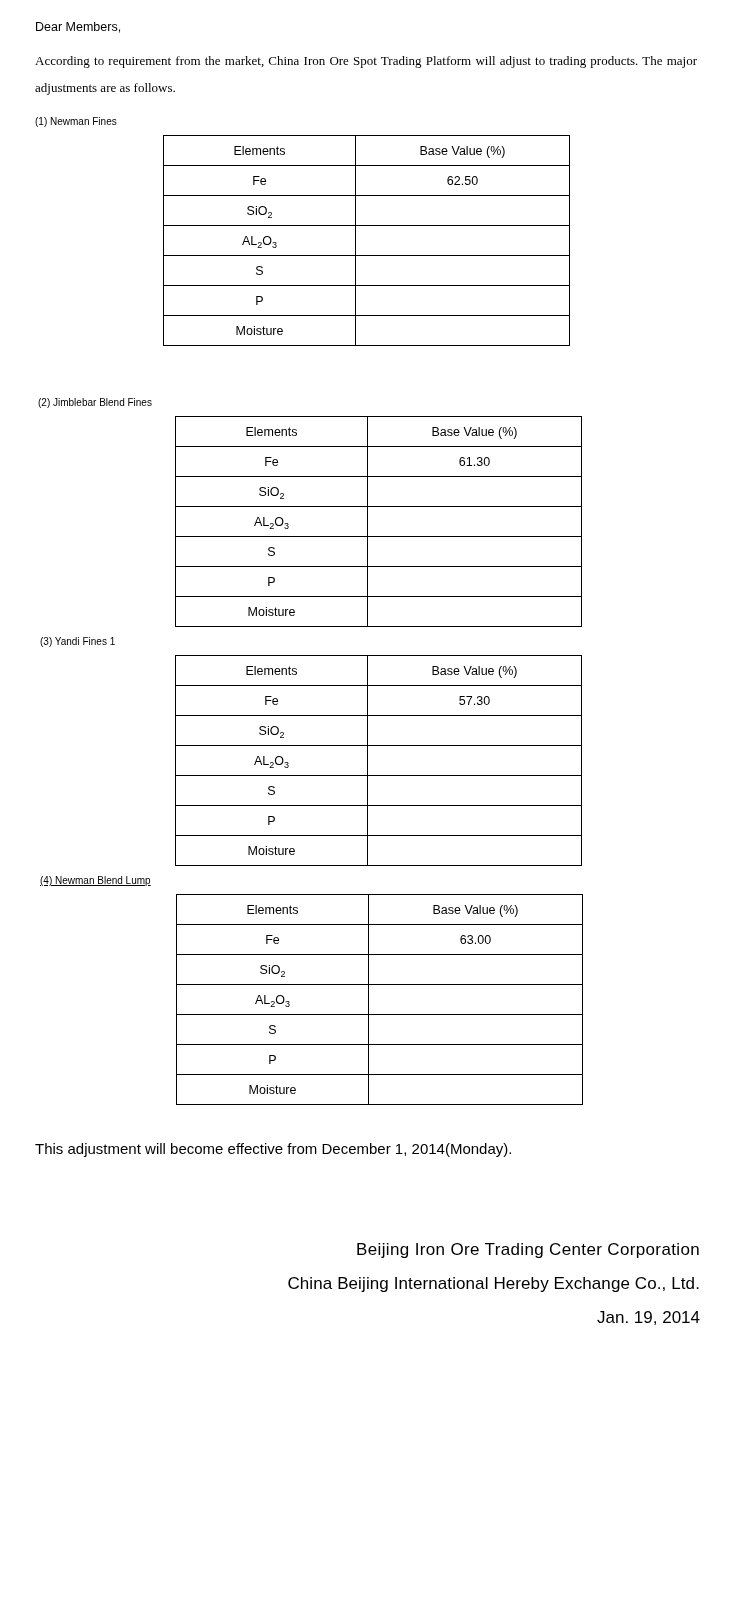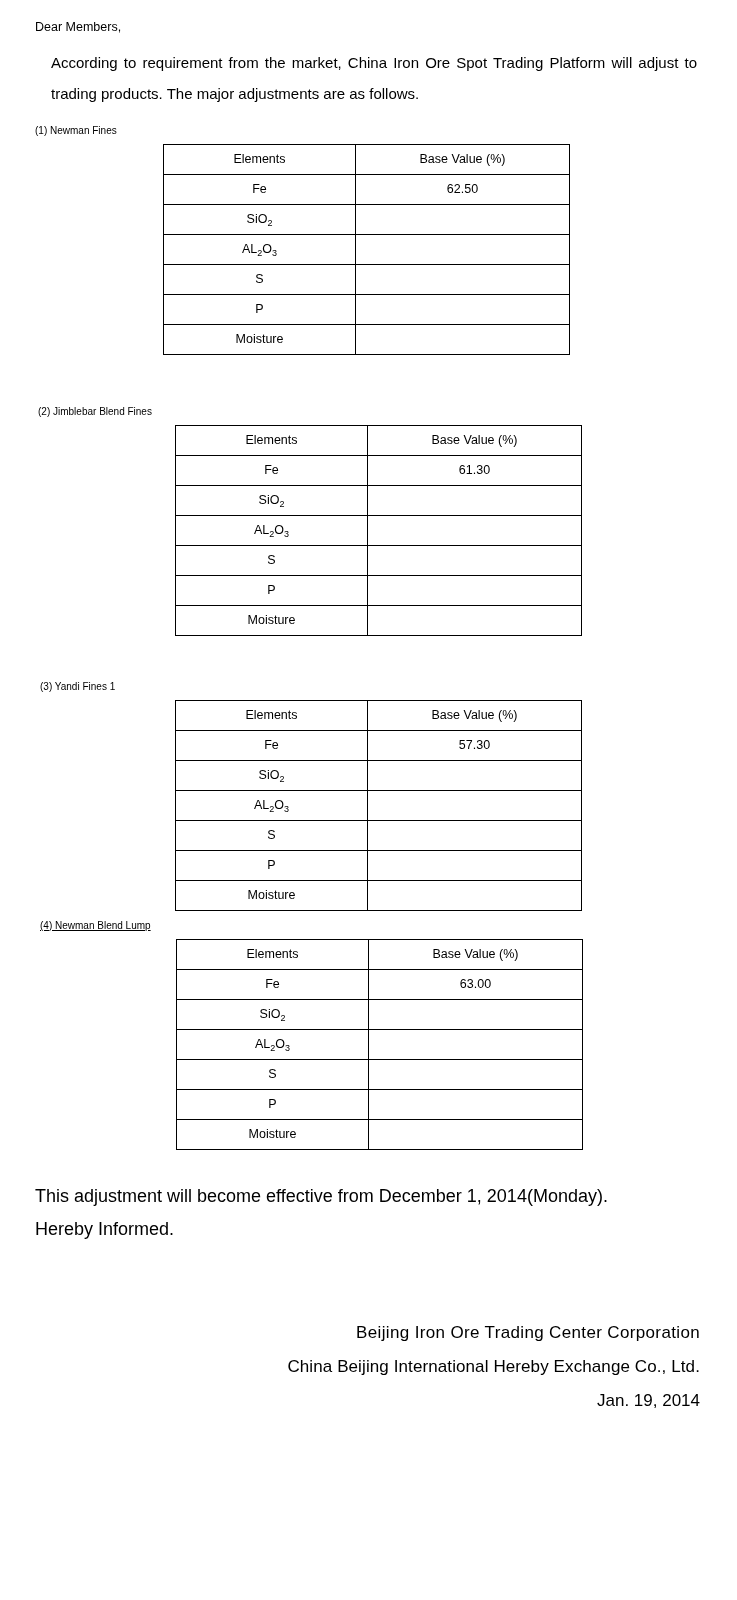"According to requirement from the" .intro { font-family: none -> Liberation Serif, serif; font-size: 15px -> 13px; margin: 0 0 14px 16px -> 0 0 14px 0 }
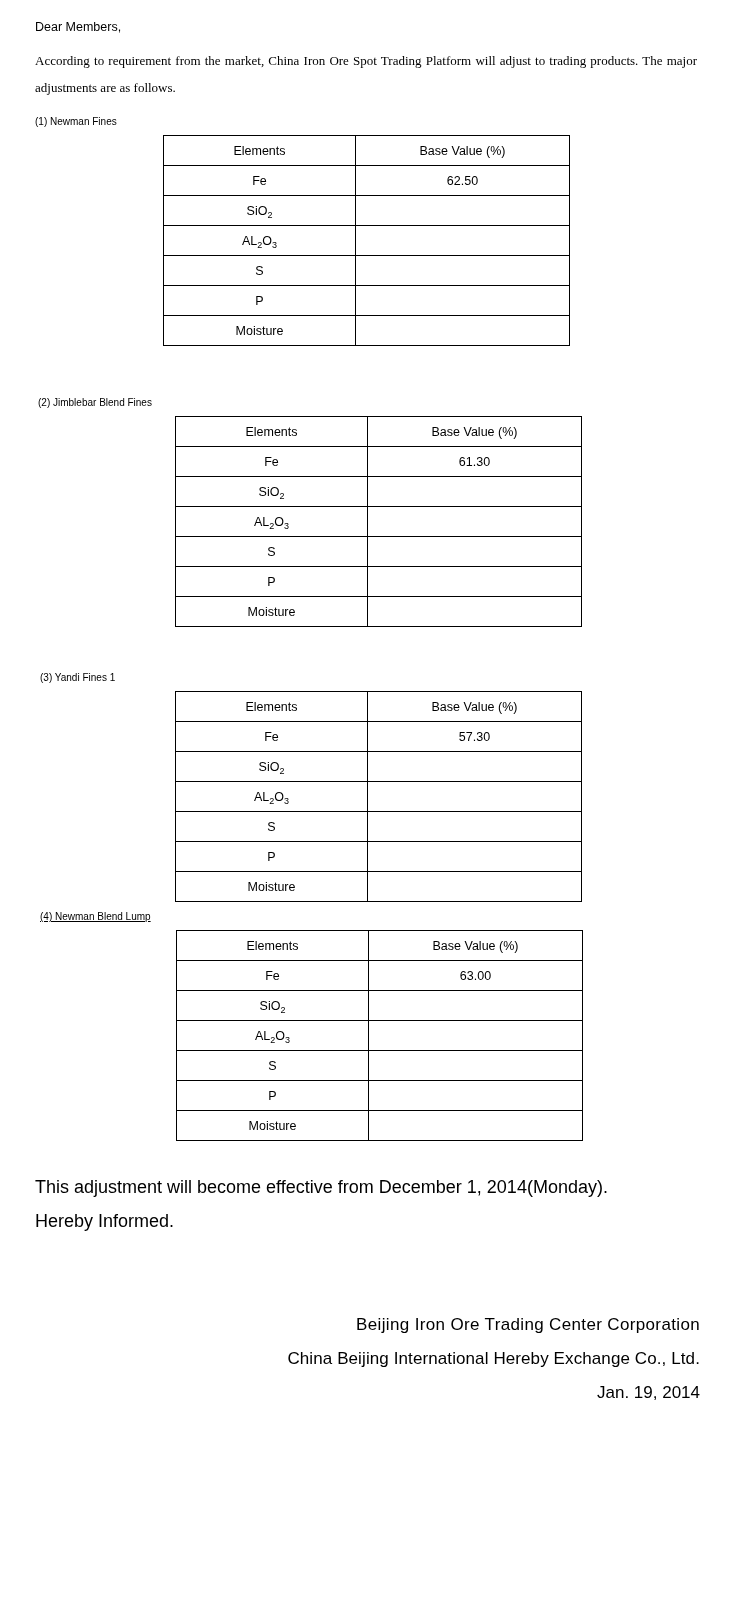"(3) Yandi Fines 1" .sec3 { margin-top: 36px -> none }
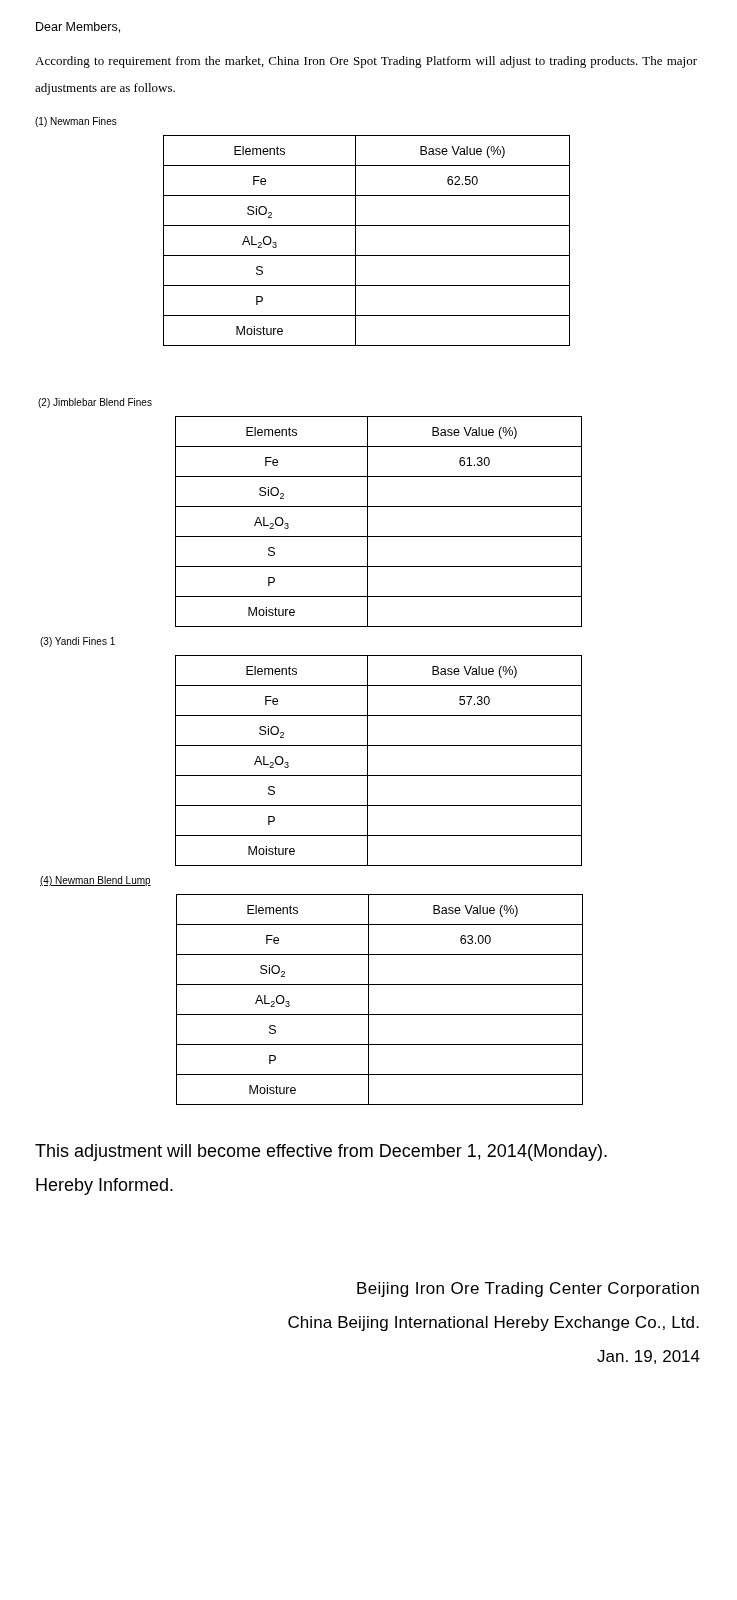"This adjustment will become effective" .closing { font-size: 18px -> 15px }
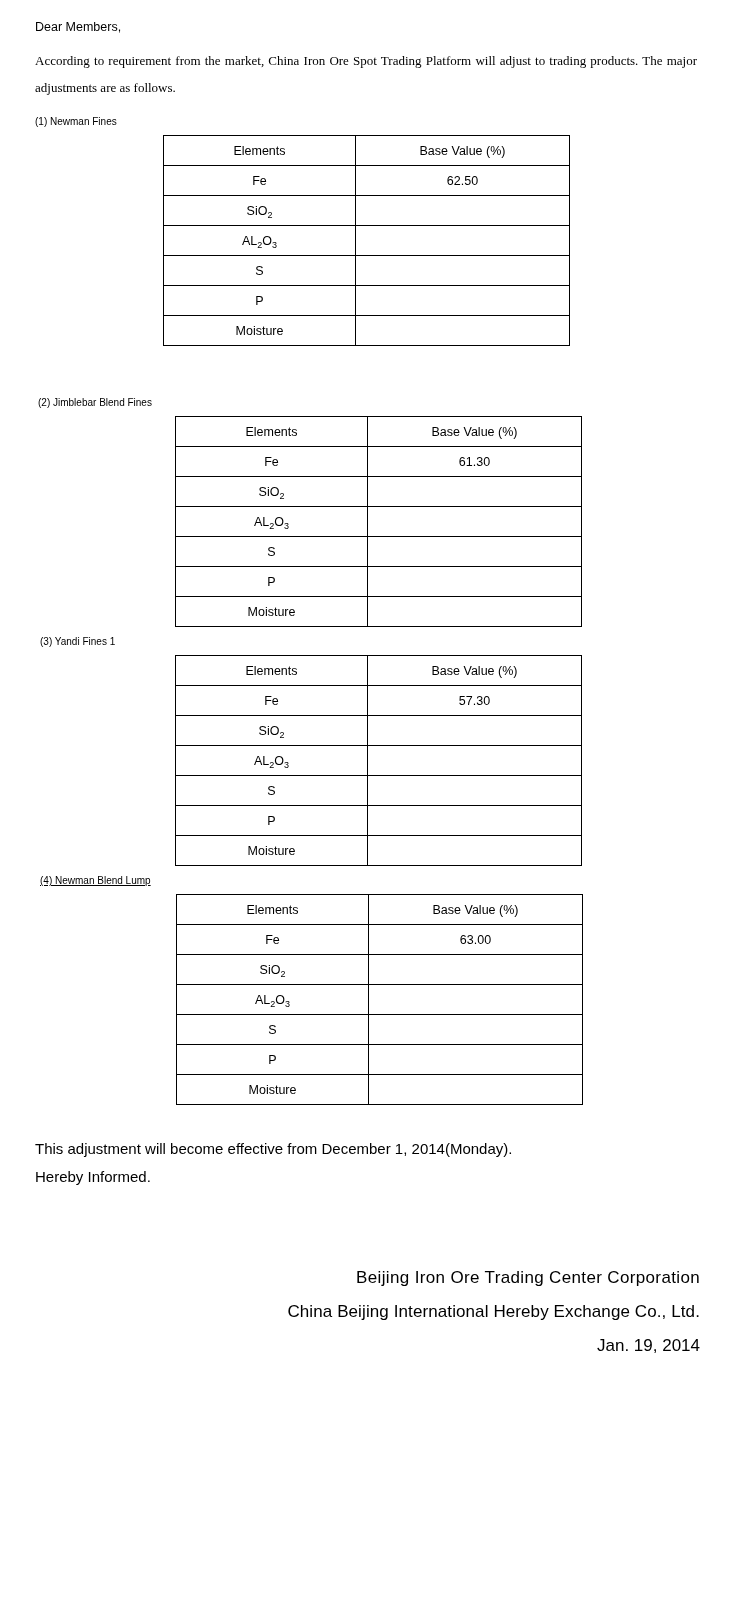"Hereby Informed." p.closing { html: <p>Hereby Informed.</p> -> none }
